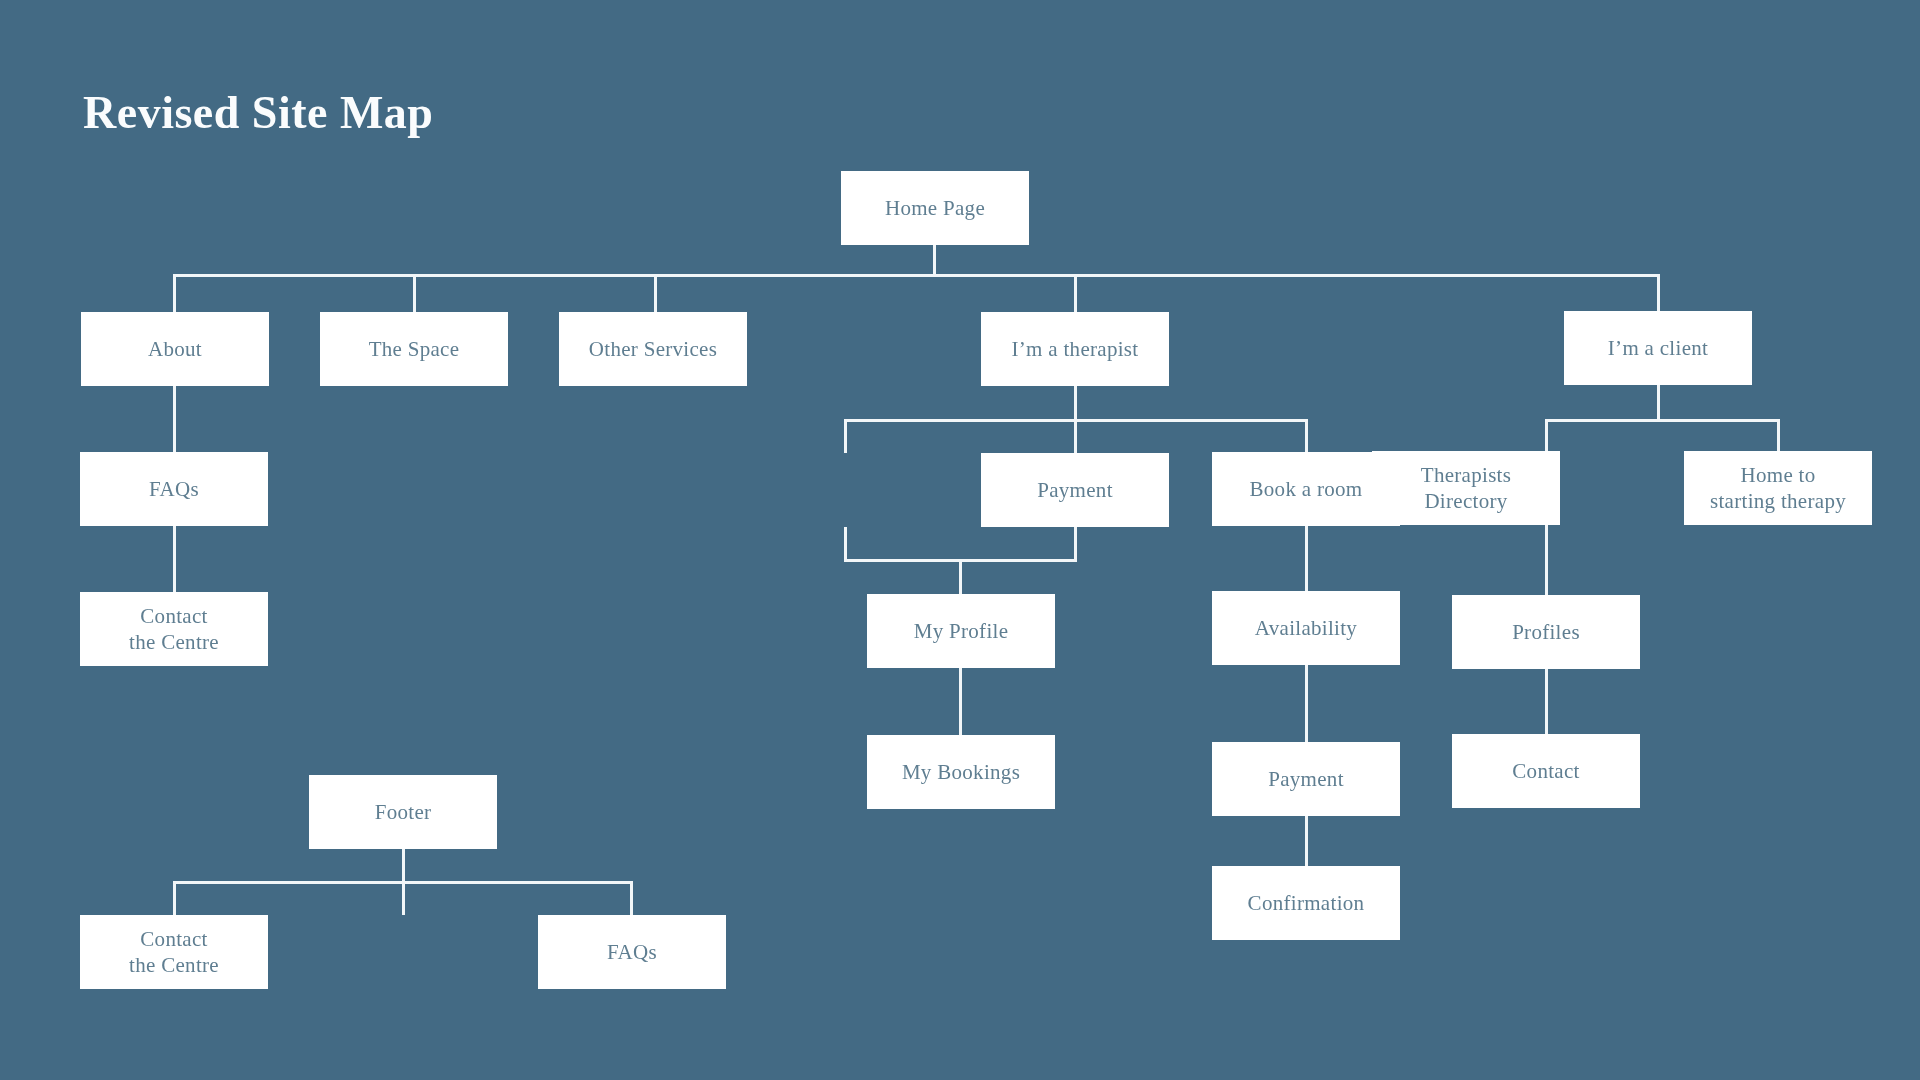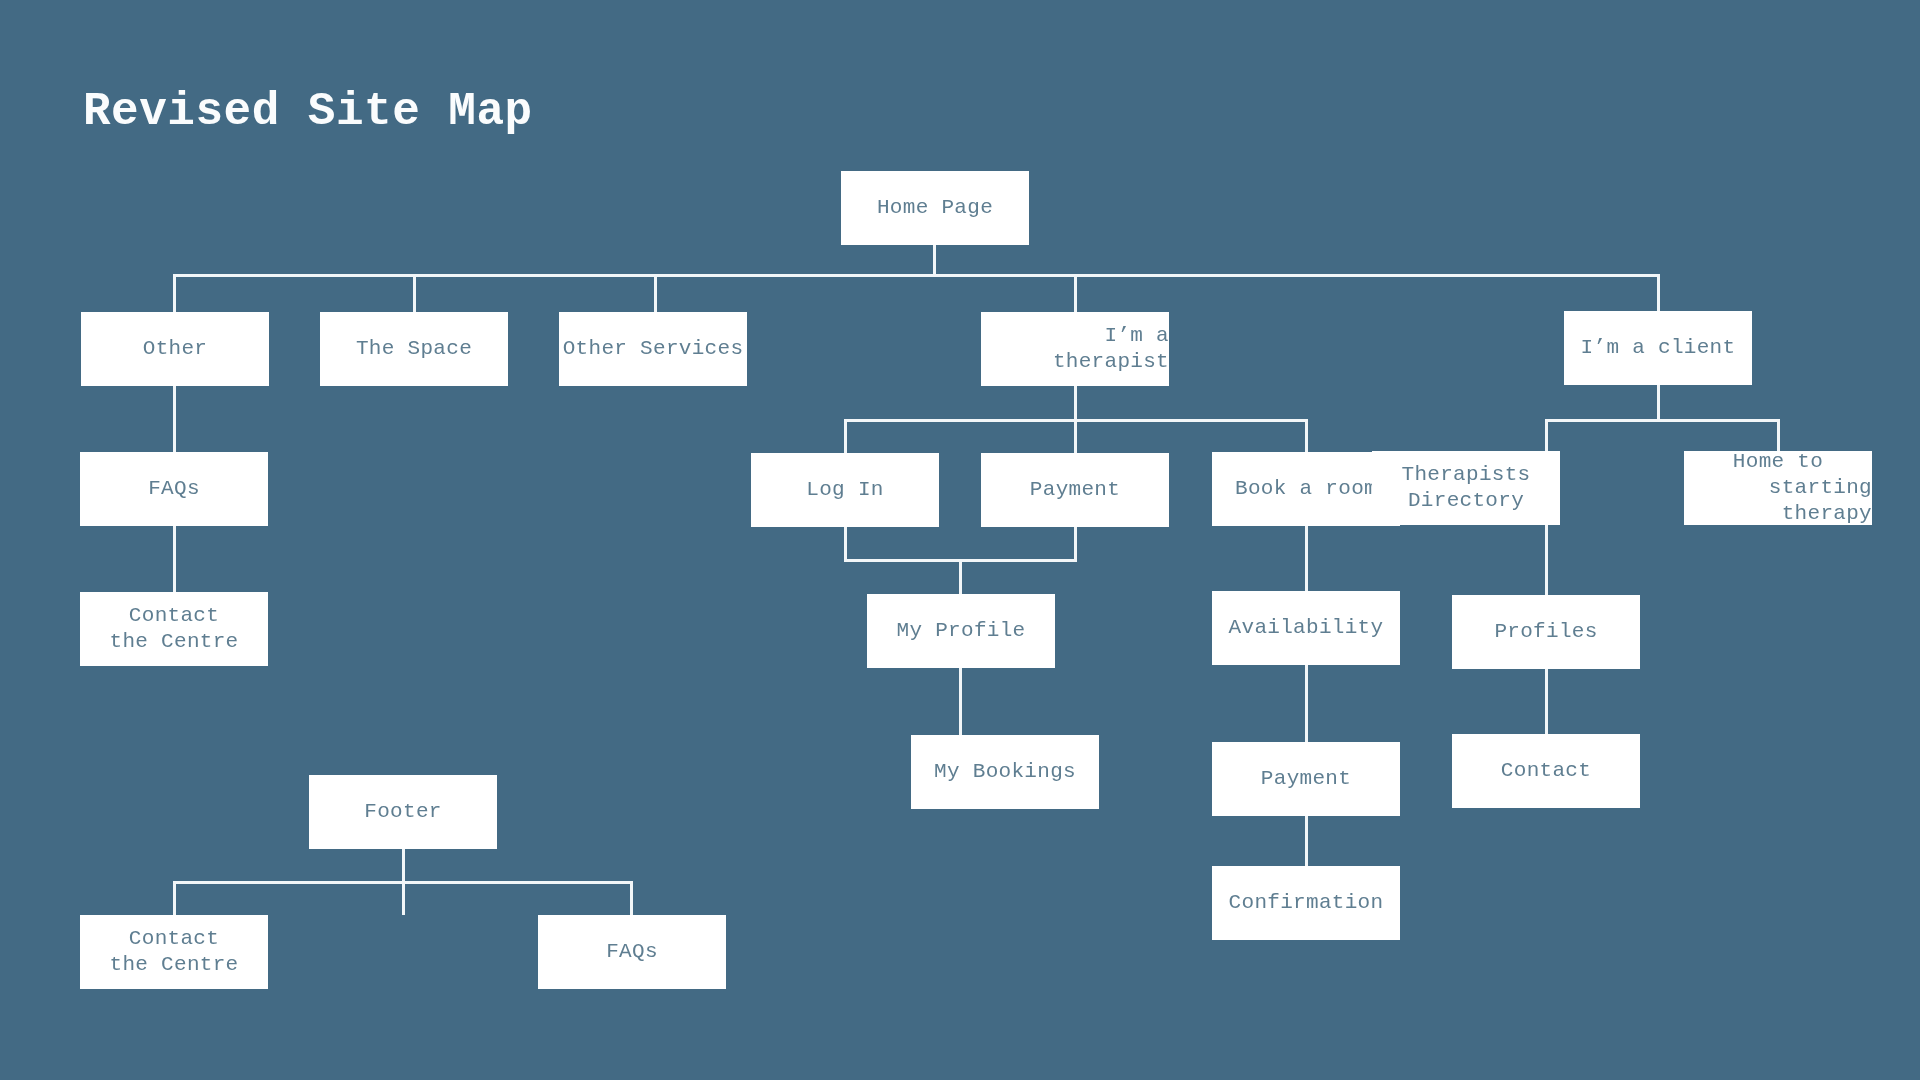"Revised Site Map" .canvas { font-family: Liberation Mono, monospace -> Liberation Serif, serif }
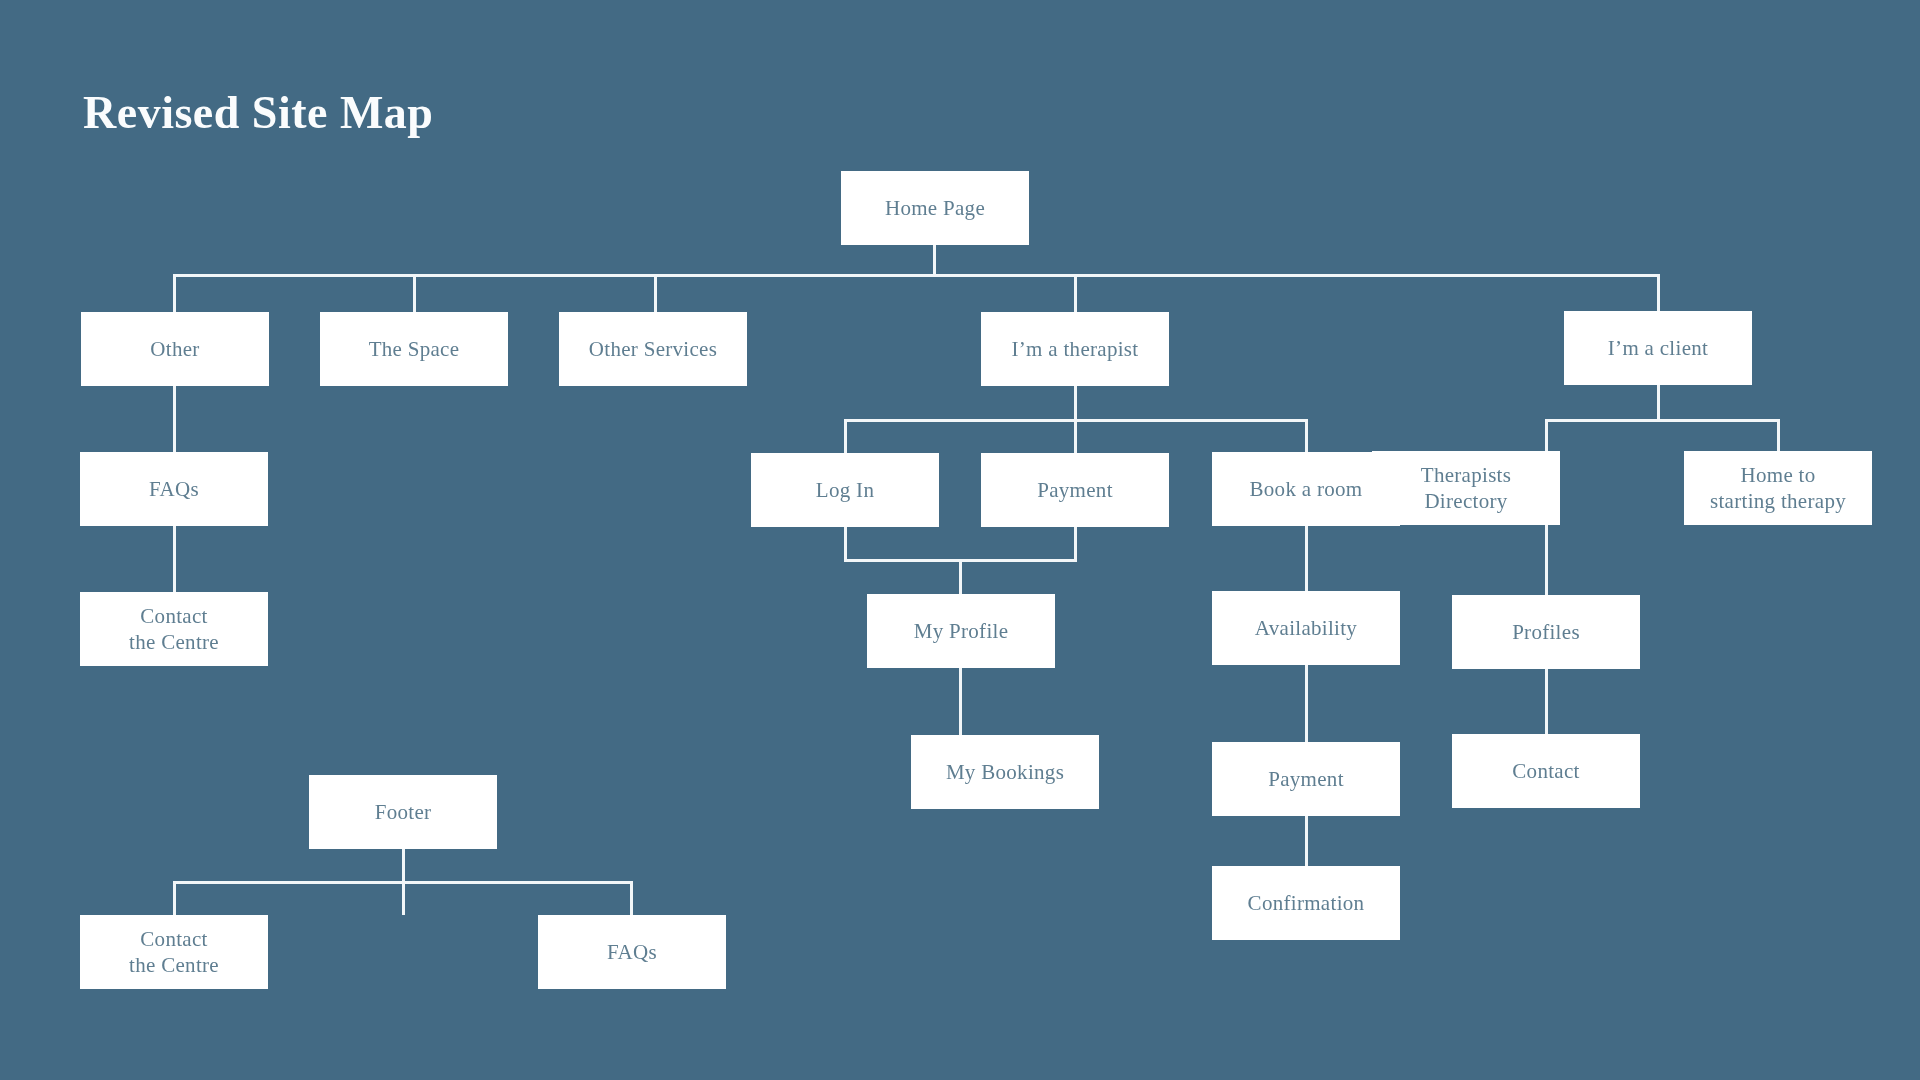"Other" span { text: Other -> About }
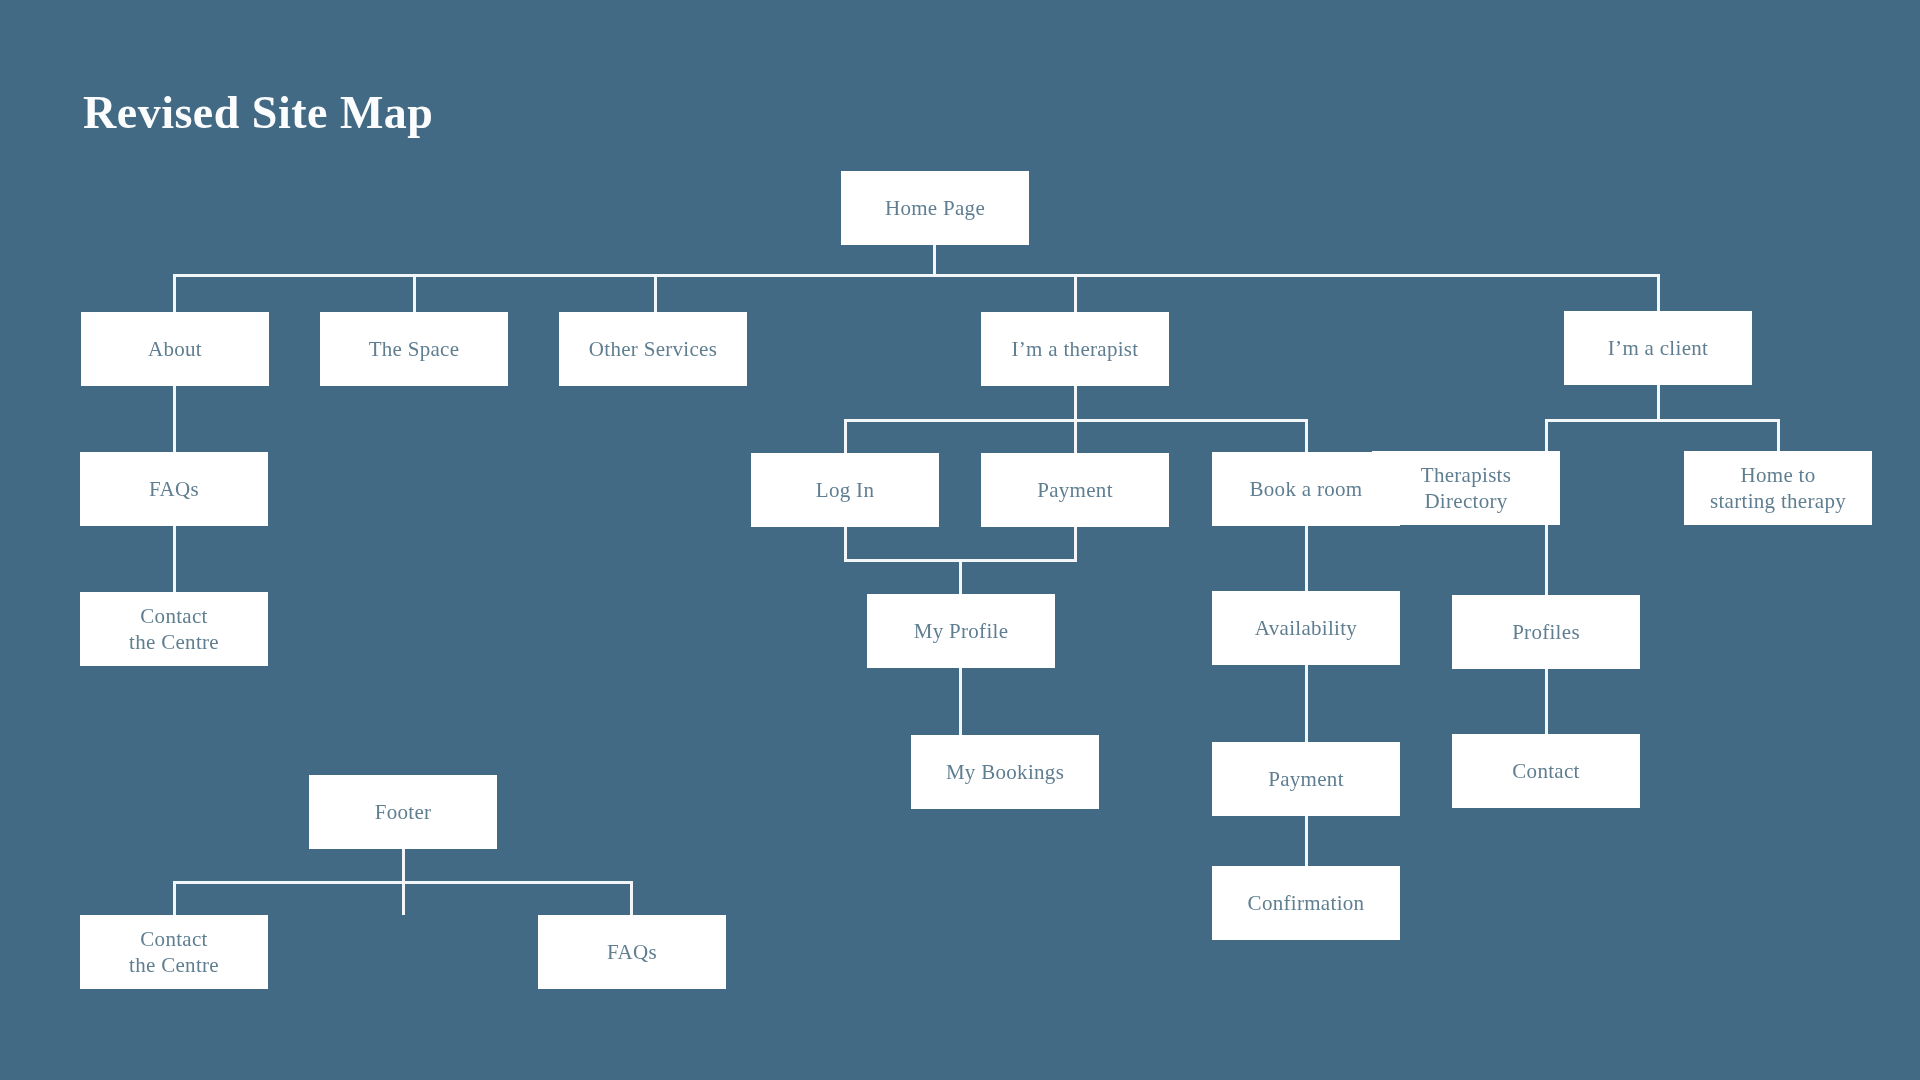"Log In" div.node { html: <div> <span>Log In</span> </div> -> none }
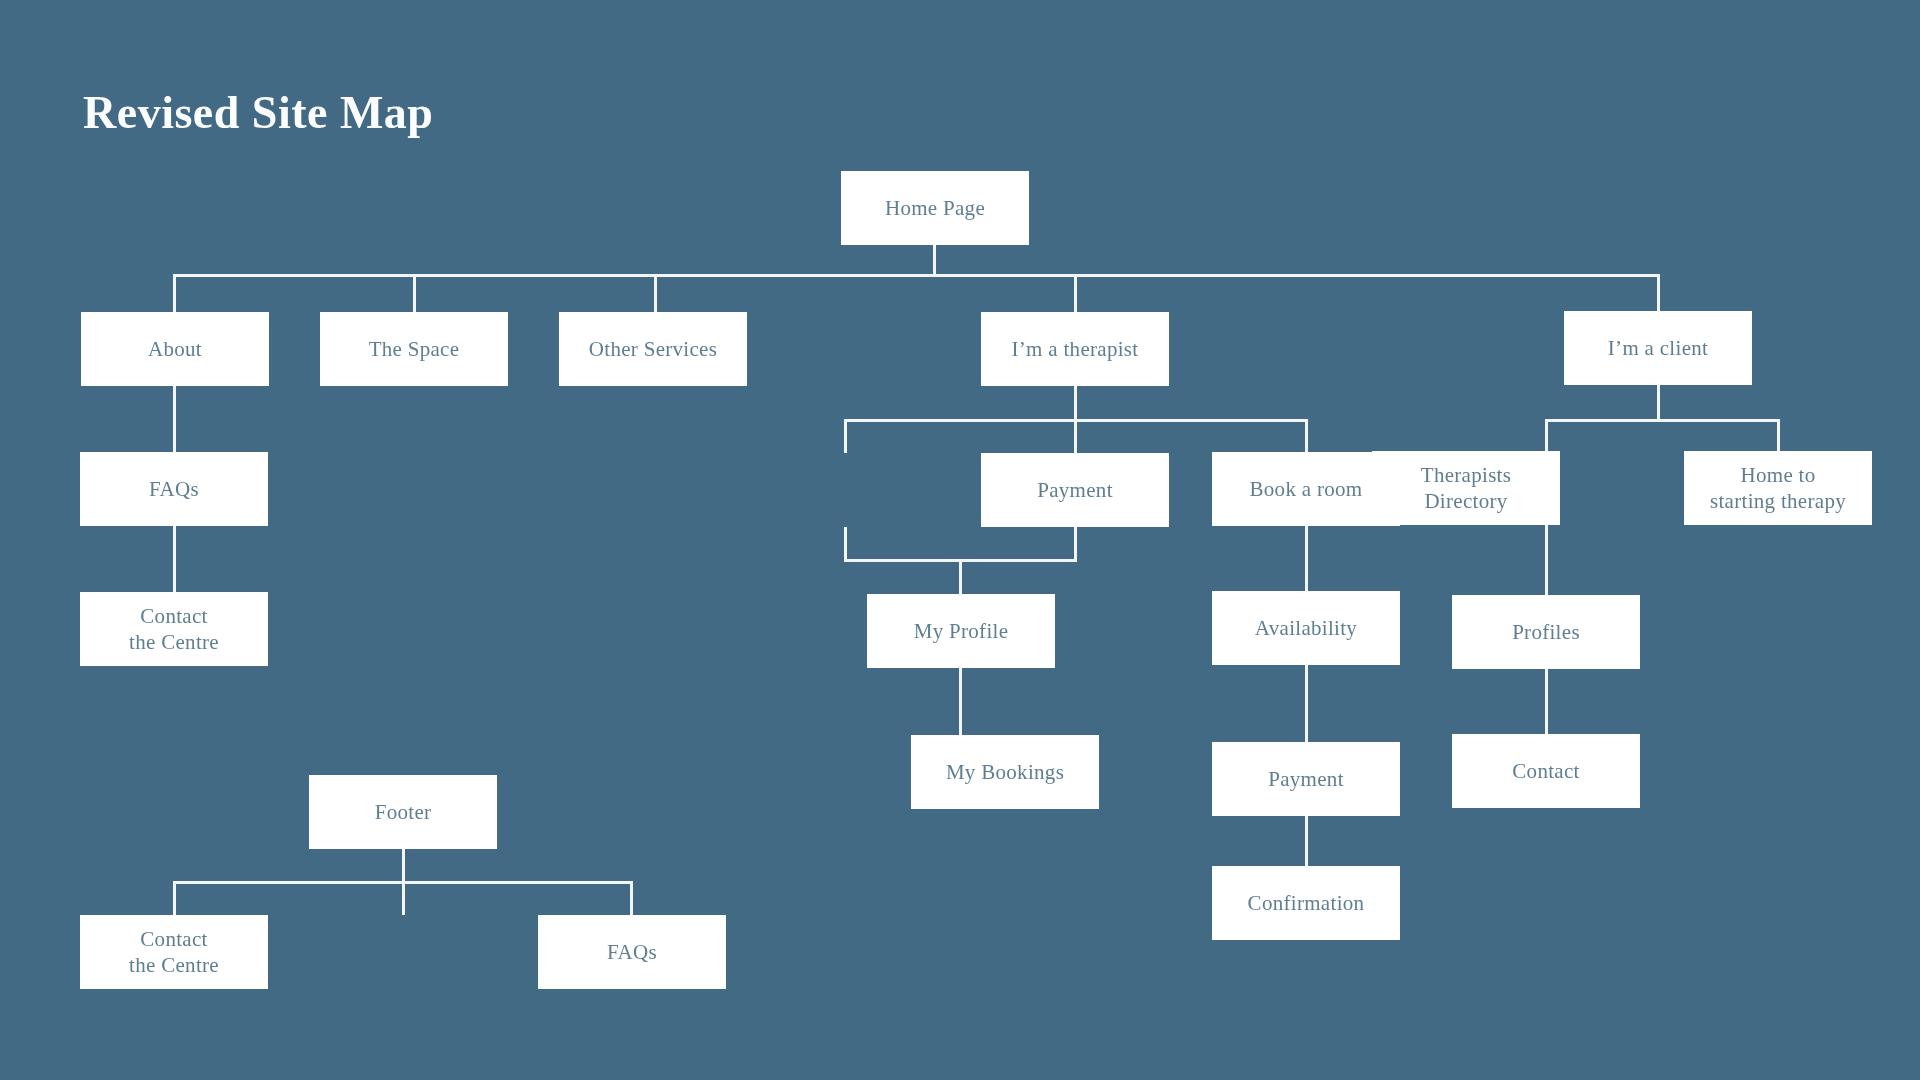"My Bookings" div.node { margin-left: 44px -> none }
